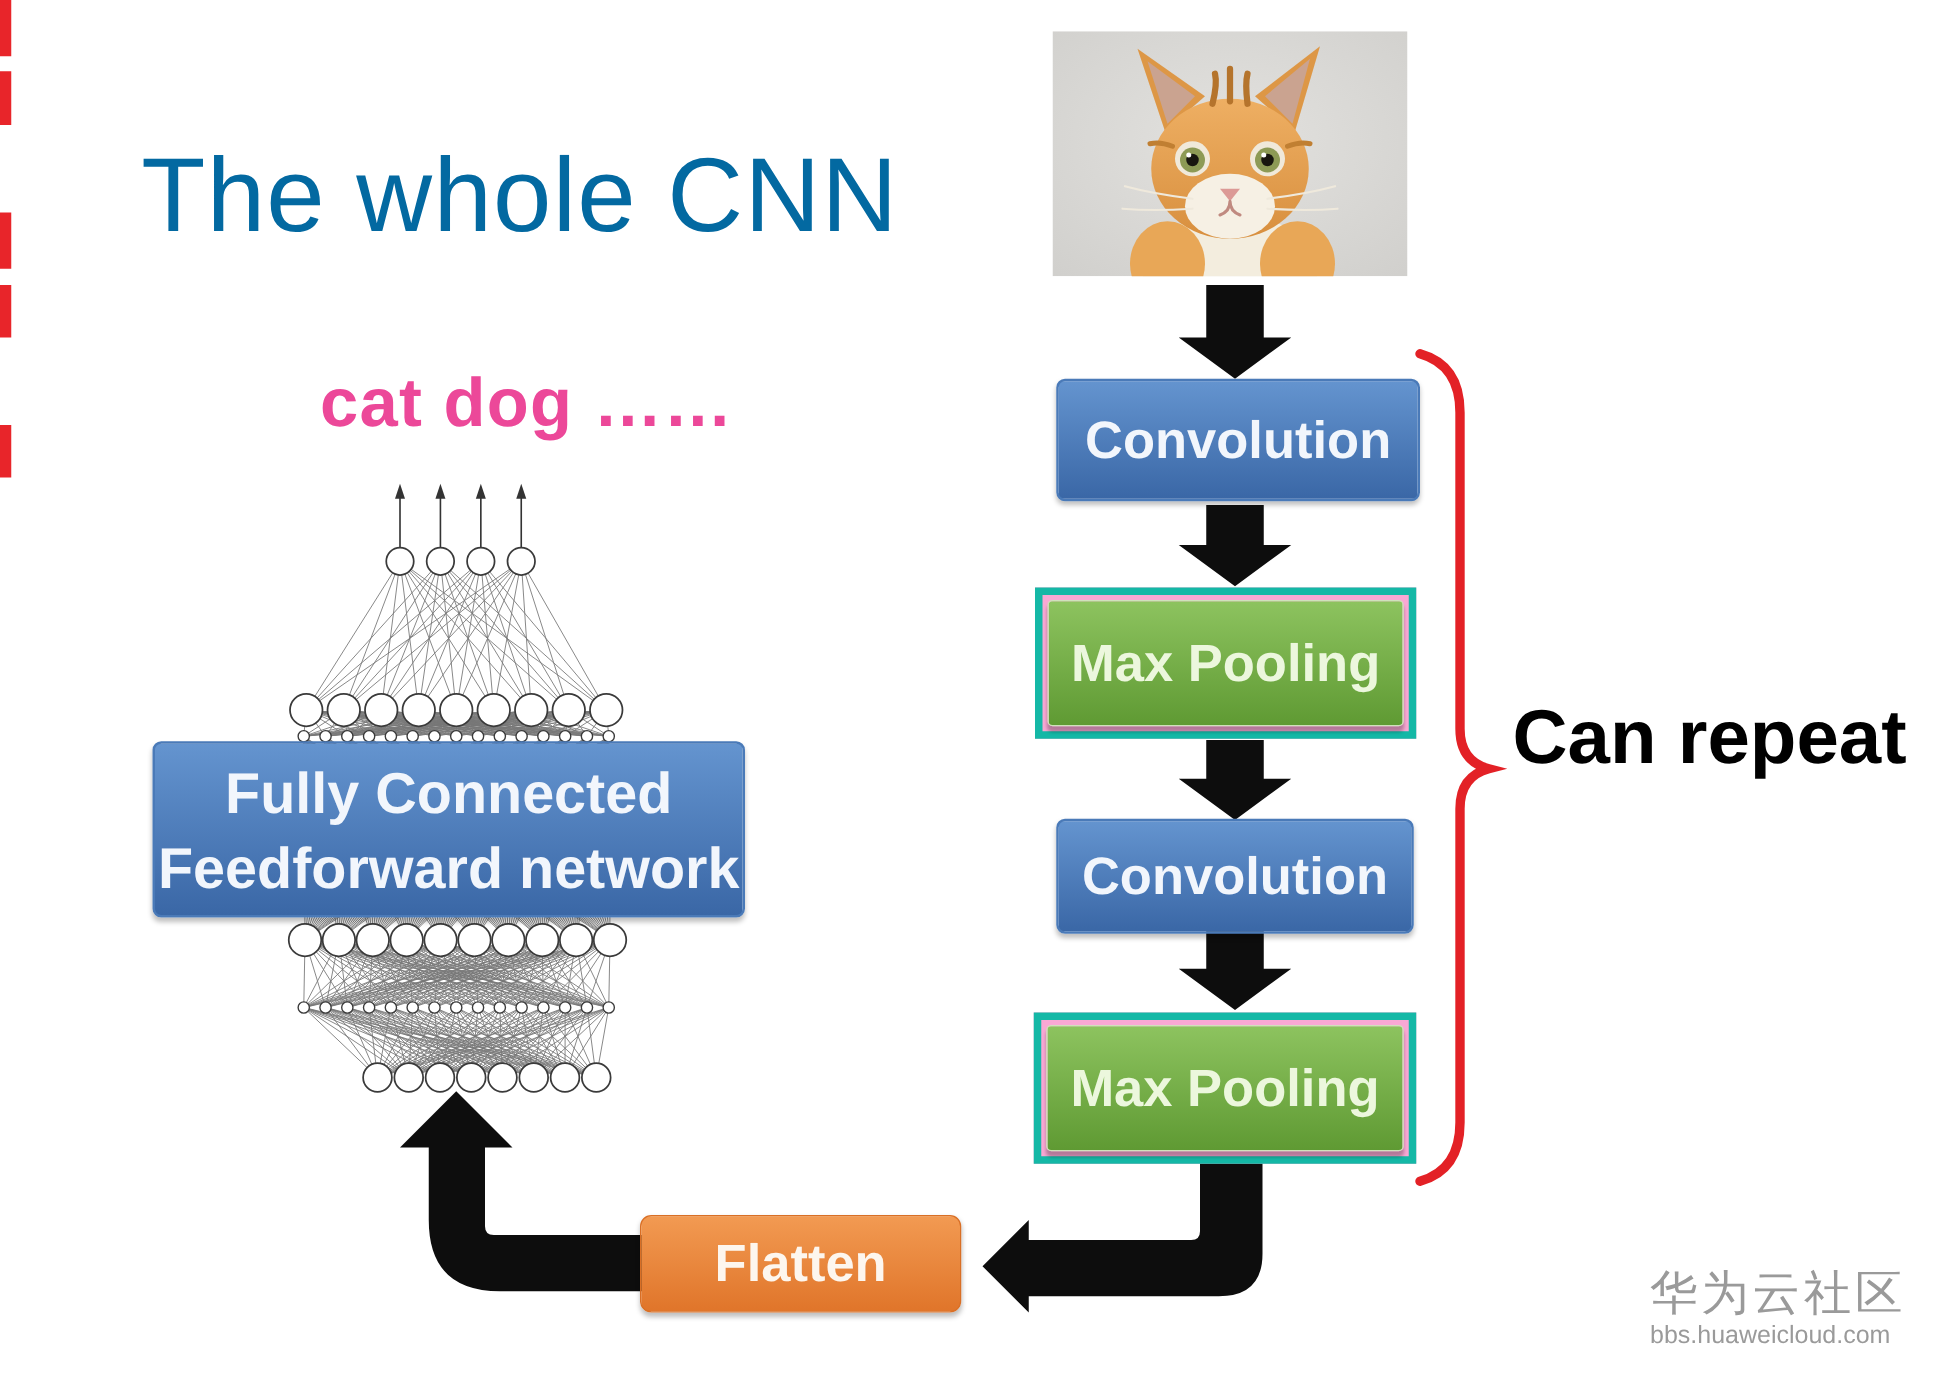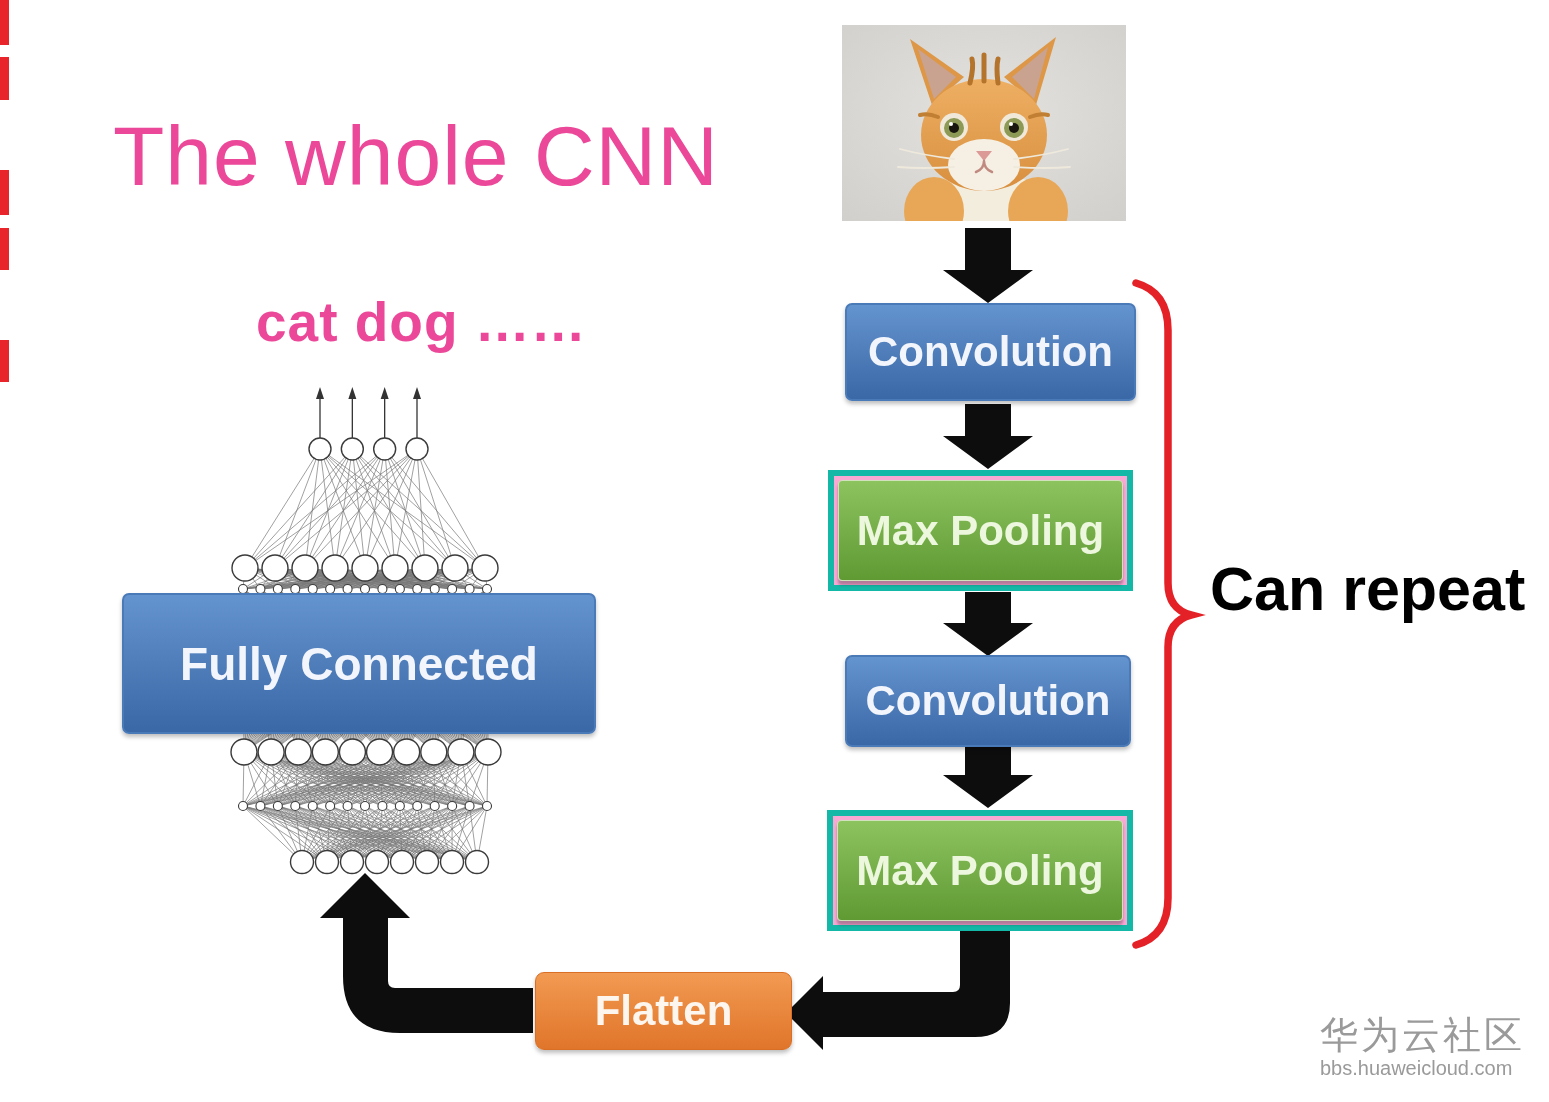"The whole CNN" .page-title { color: #ec4899 -> #0369a1 }
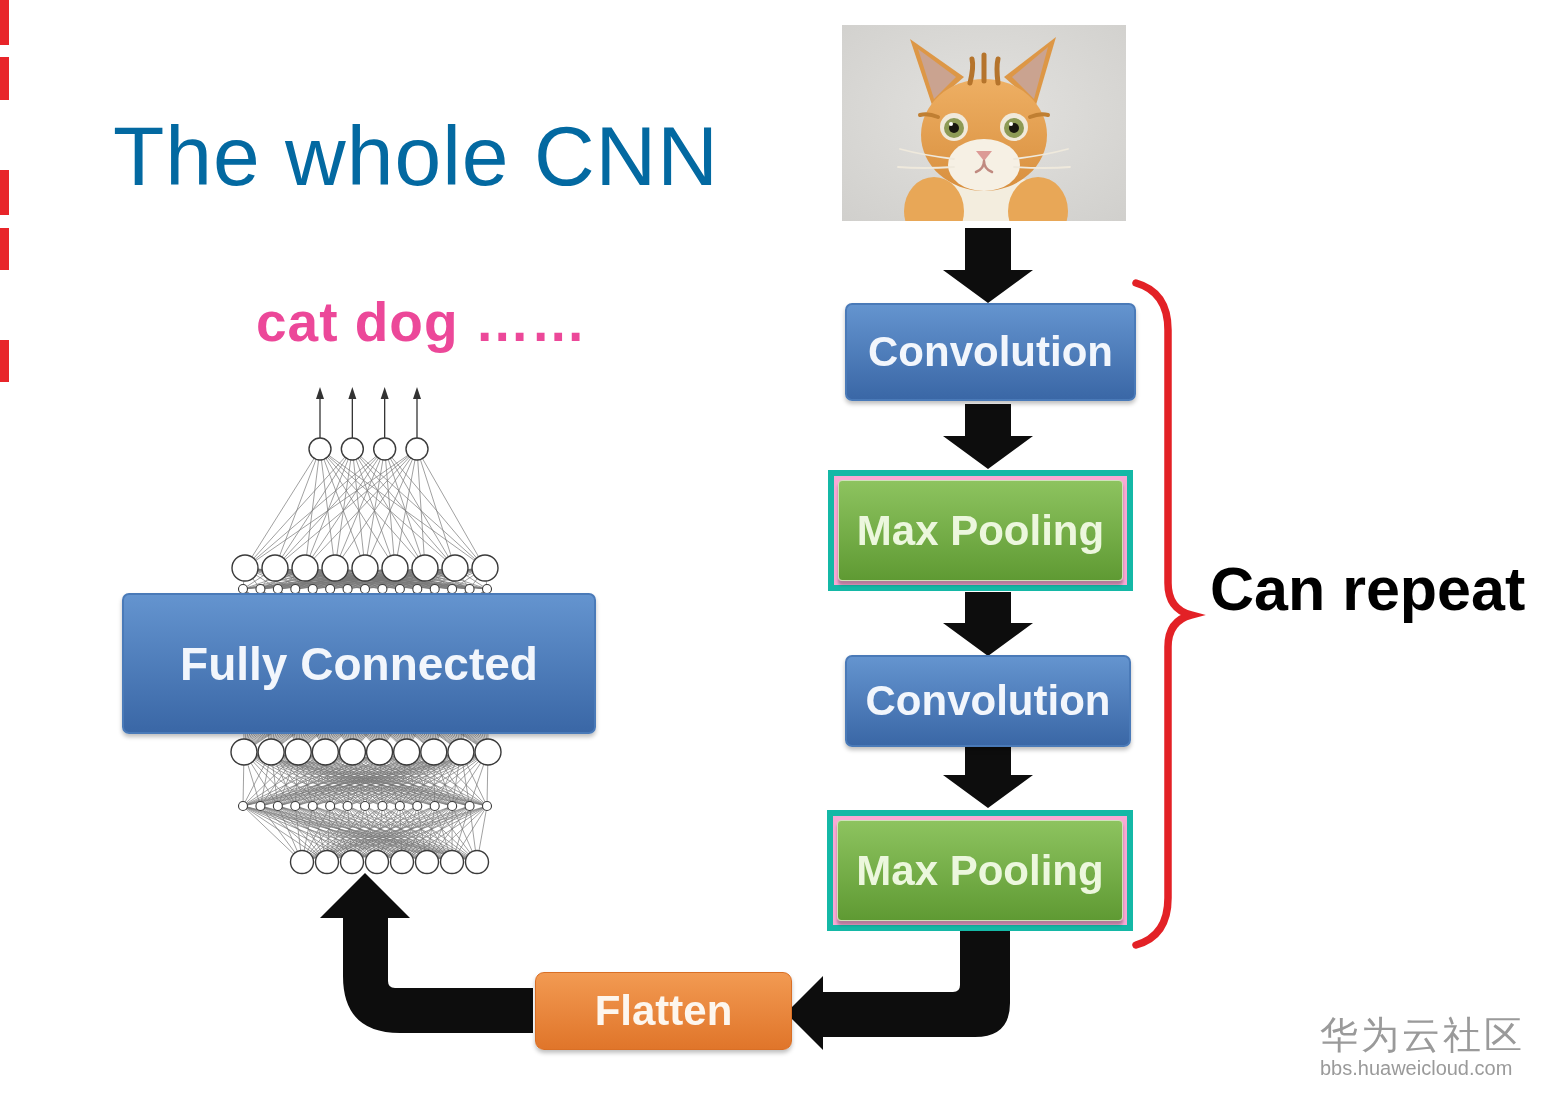"Feedforward network" div { html: none -> <div>Feedforward network</div> }
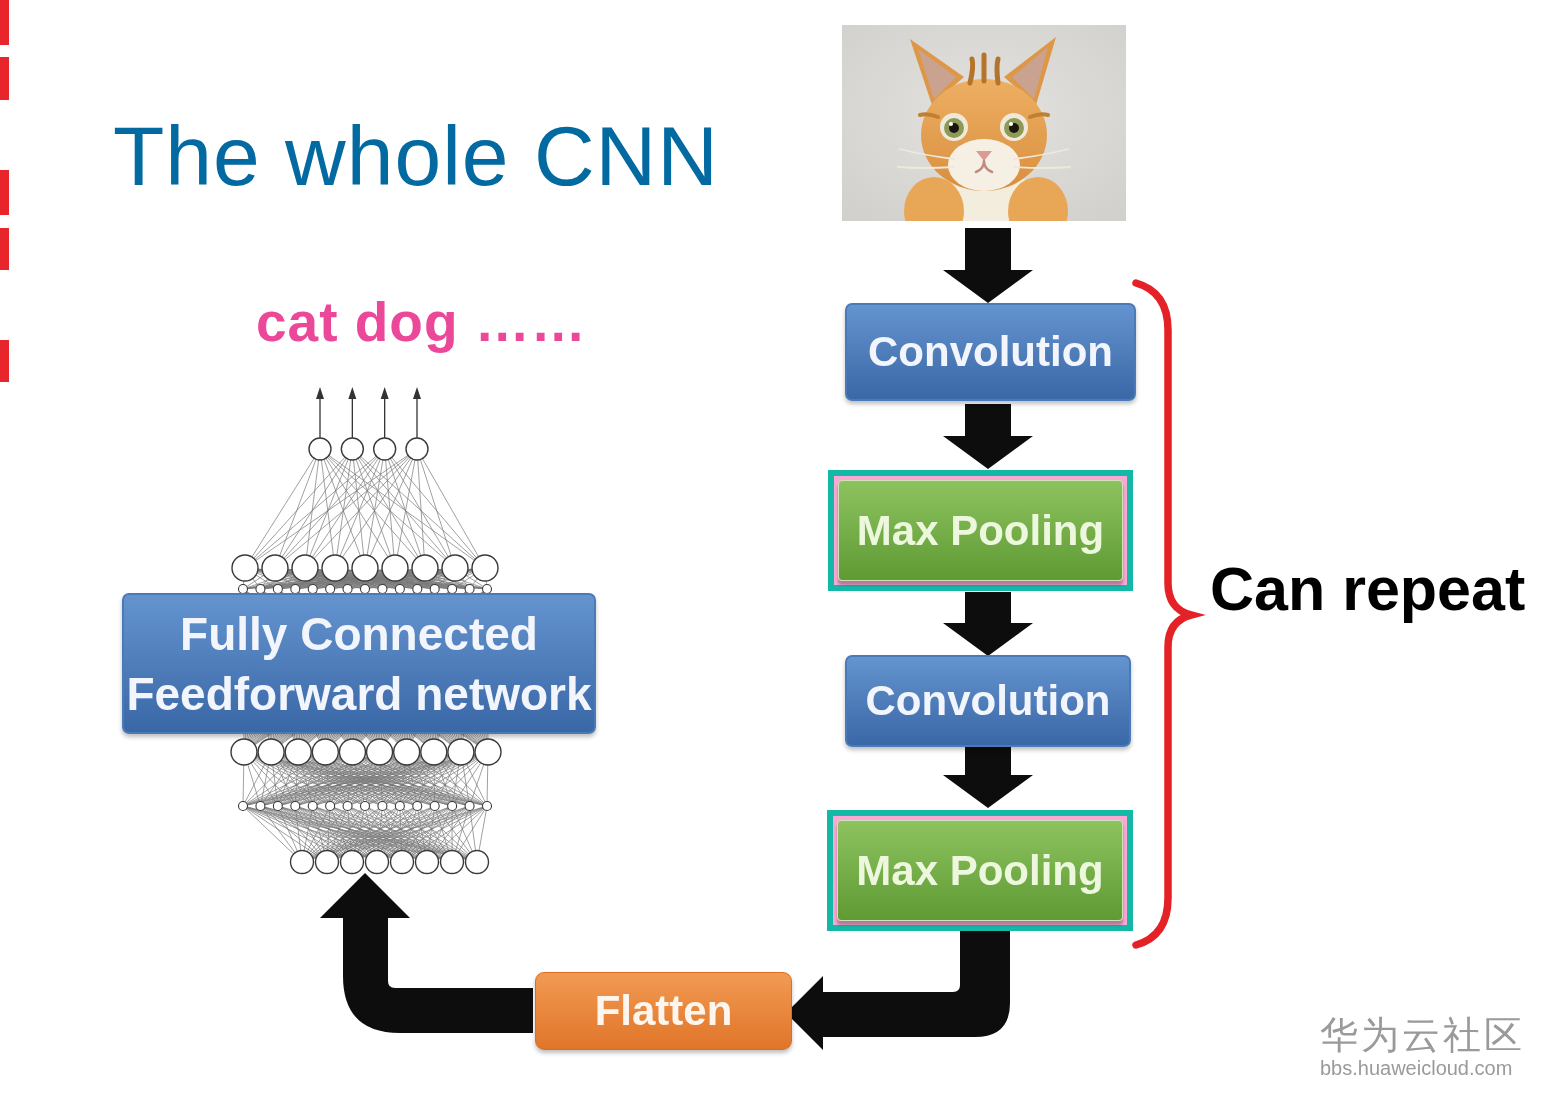"Flatten" .flatten { left: 535px -> 512px }
